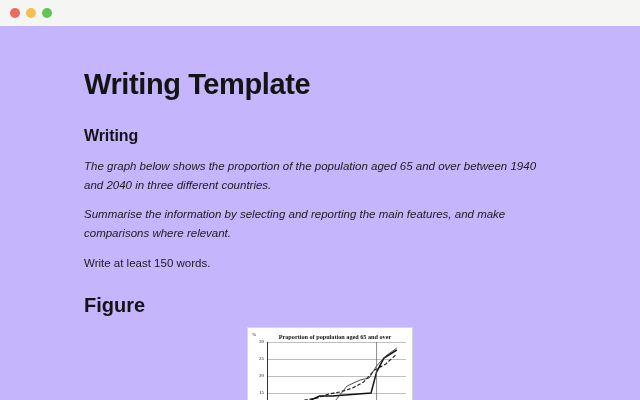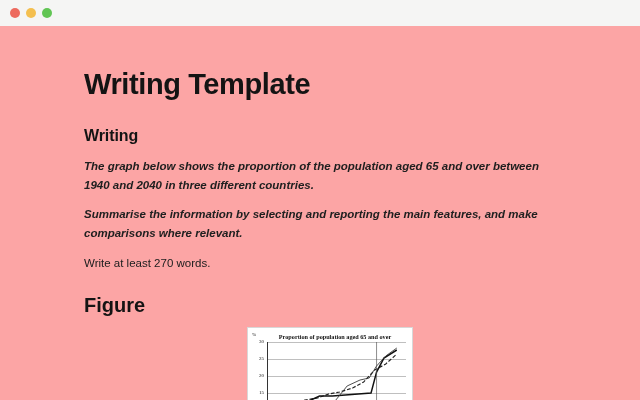"Writing Template" .window { background: #fca5a5 -> #c4b5fd }
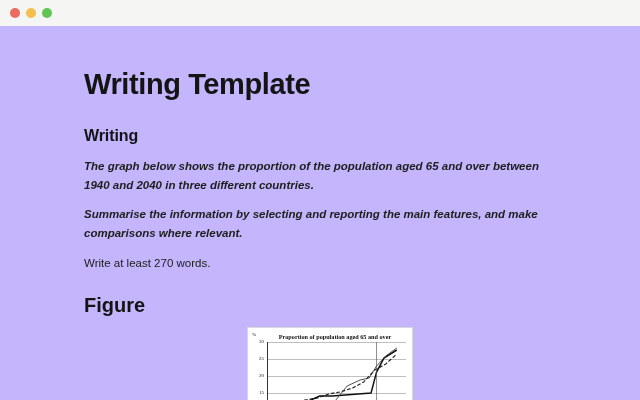"The graph below shows the" .para.bold-italic { font-weight: 700 -> 400 }
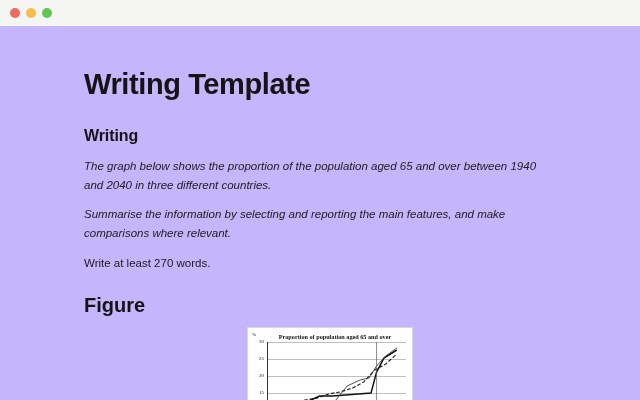"Write at least 270 words." p.para { text: 270 -> 150 }
